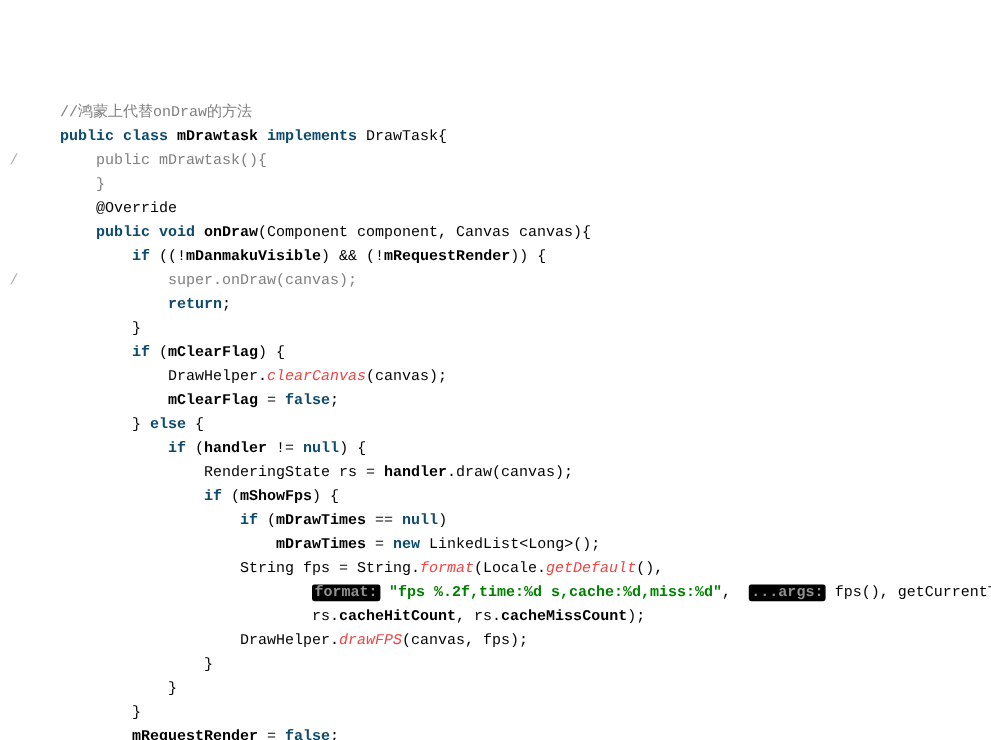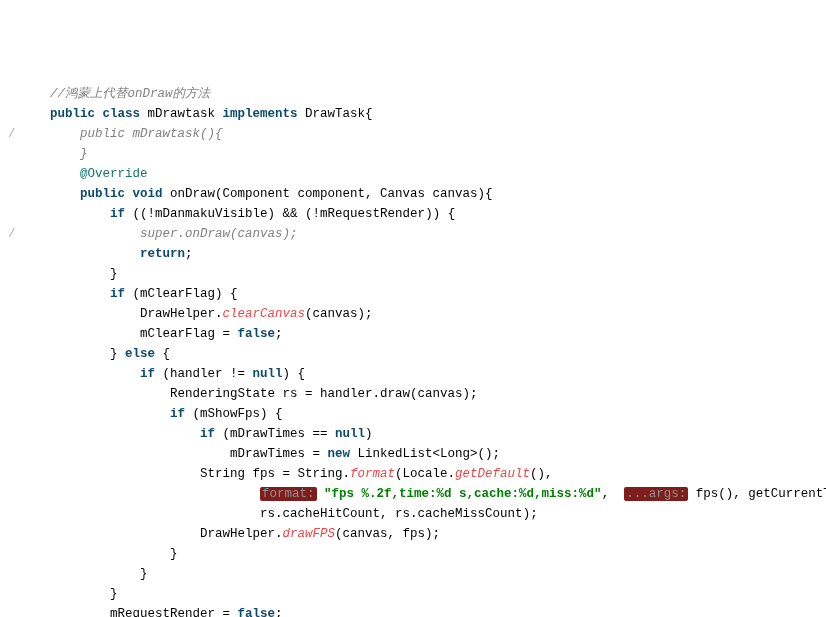"//鸿蒙上代替onDraw的方法" .cmt { font-style: italic -> none }
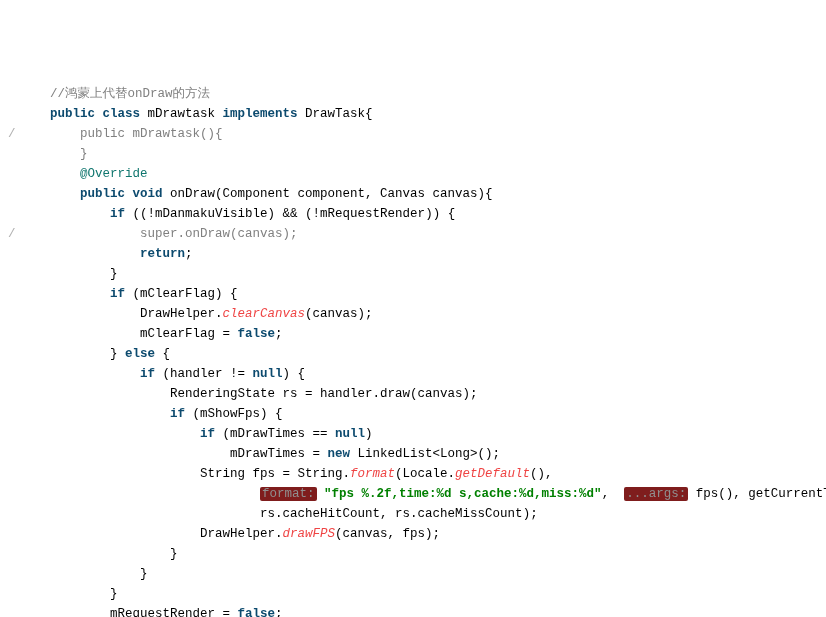"mDrawtask" .boldident { font-weight: normal -> bold }
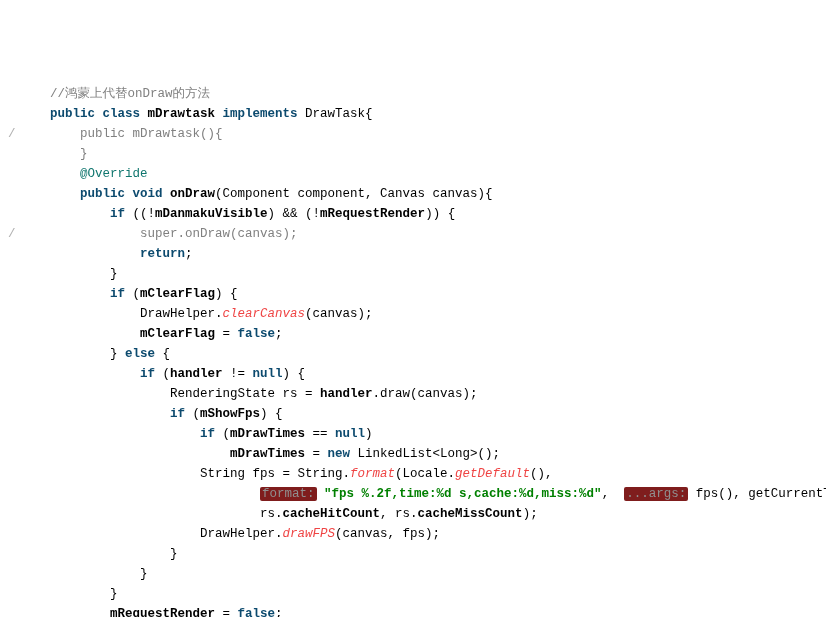"@Override" .ann { color: #0f766e -> #000000 }
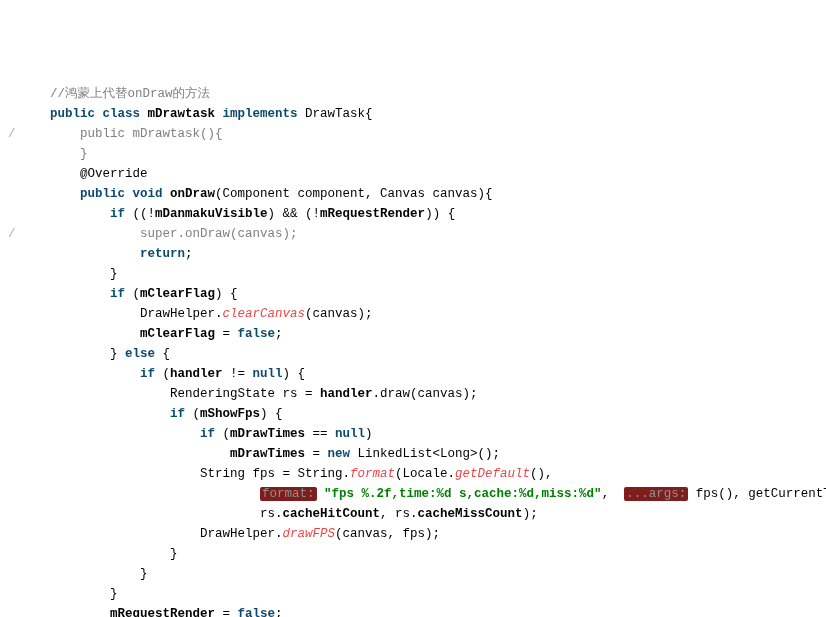"format:" .hint { background: #7f1d1d -> #000000; font-weight: normal -> bold }
